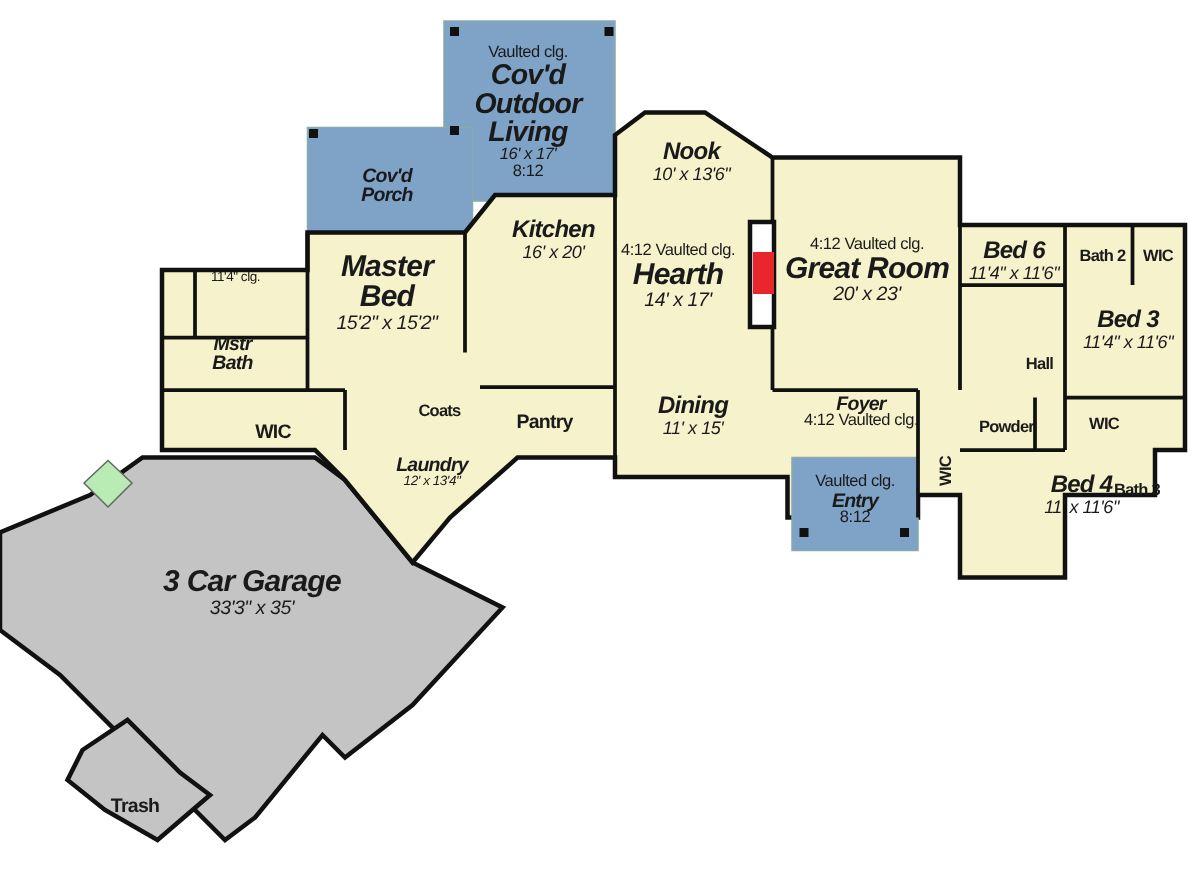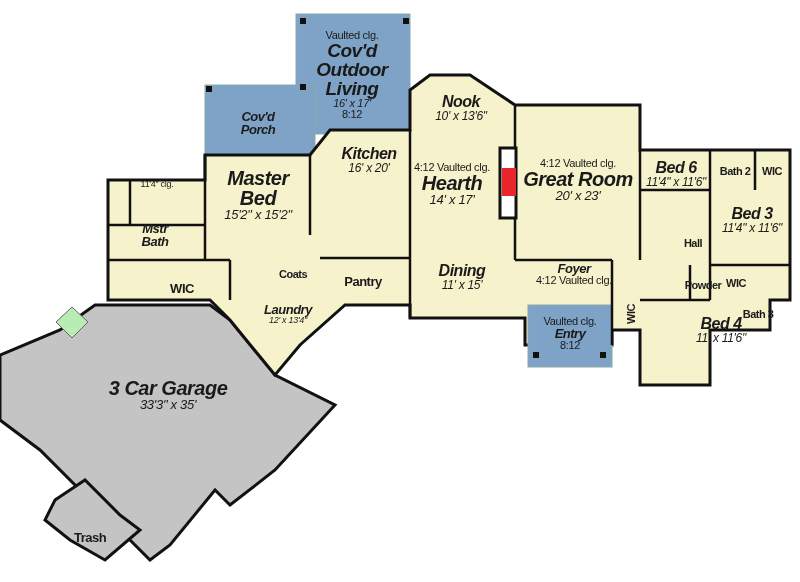"Powder" div.lbl { margin-left: 32px -> none }
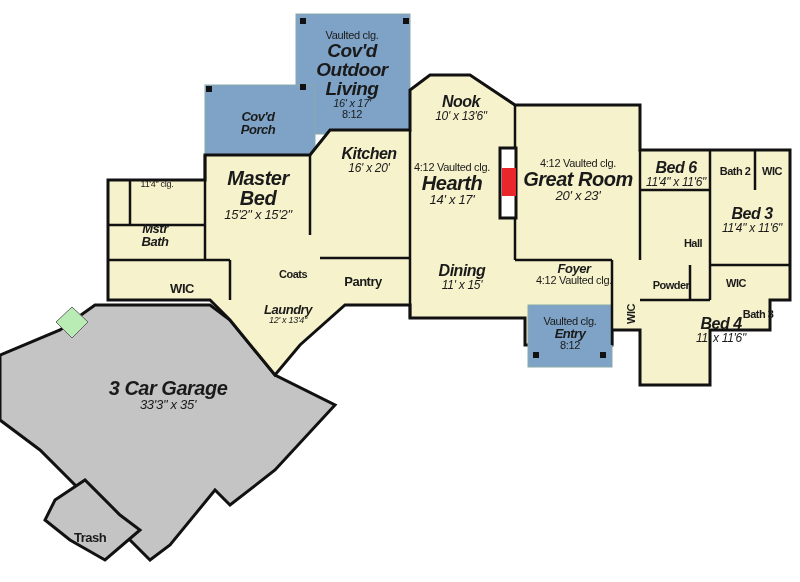"Bath 3" div.lbl { top: 305px -> 318px }
